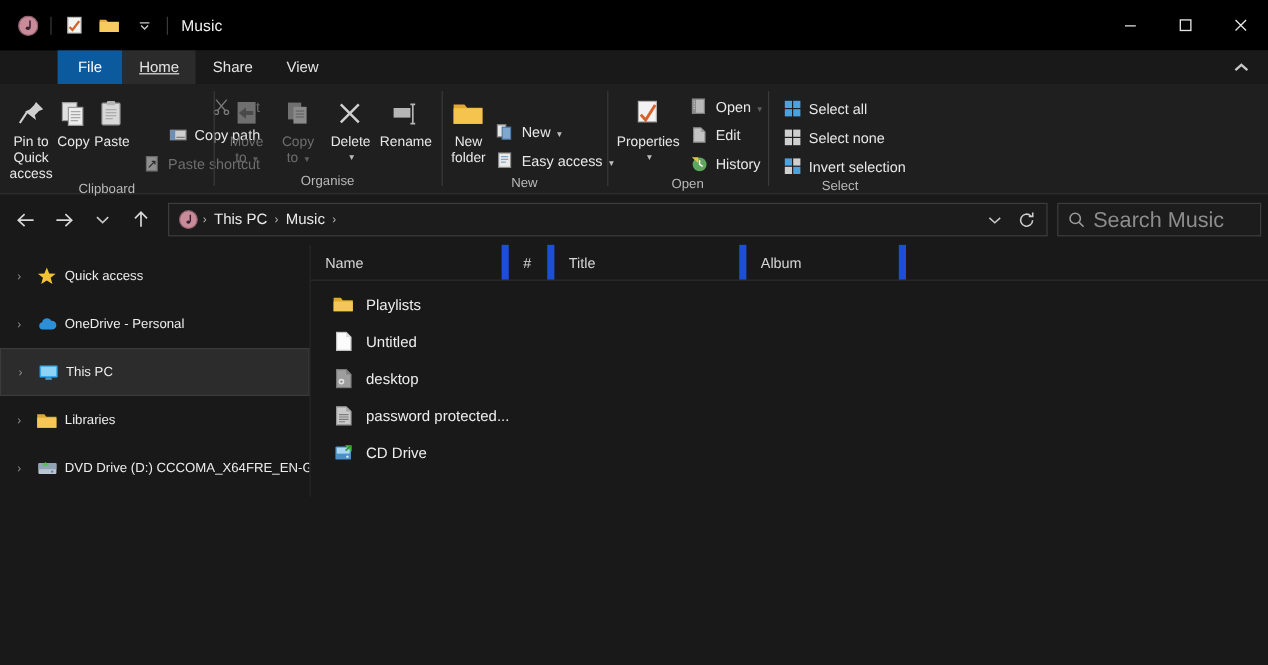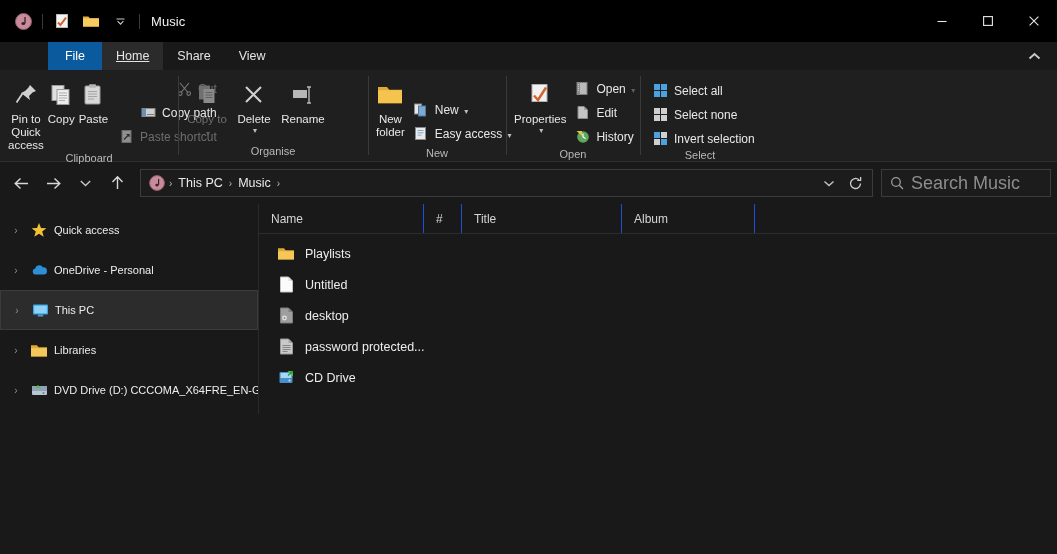"Move to ▾" div.big-btn { html: none -> <div> <div> <svg> <rect></rect> <path></path> </svg> </div> <div> <span>Move to</span> <span>▾</span> </div> </div> }
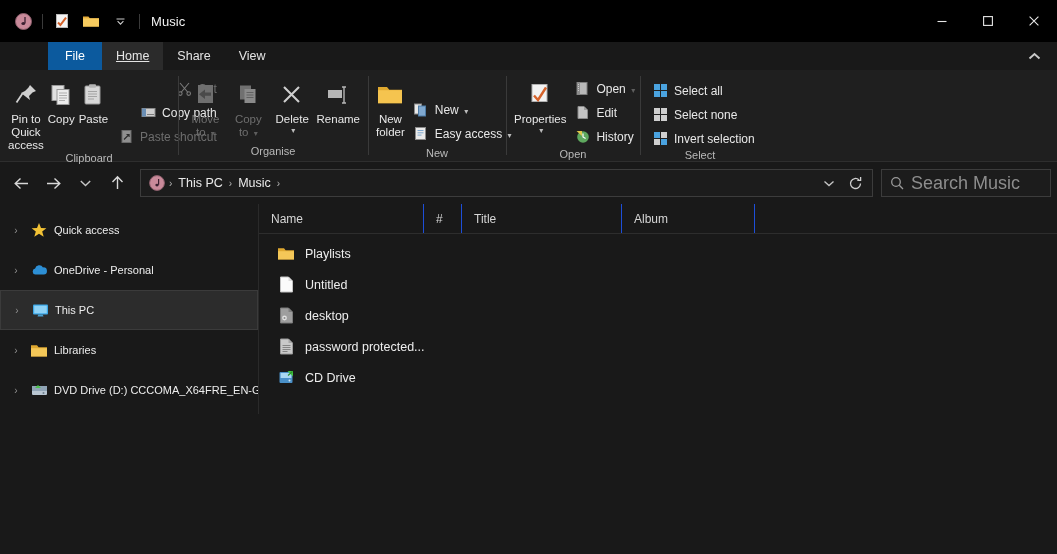"Name" .col { border-right: 1px solid #1d4ed8 -> 6px solid #1d4ed8 }
